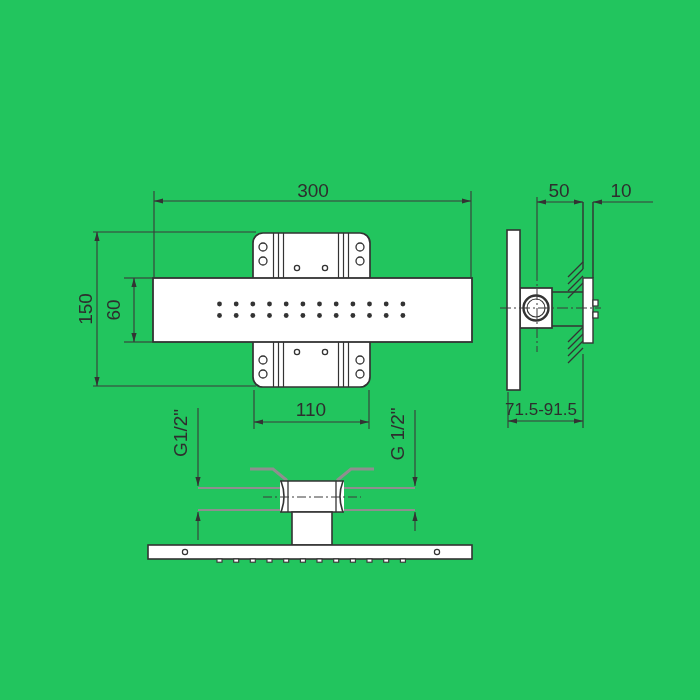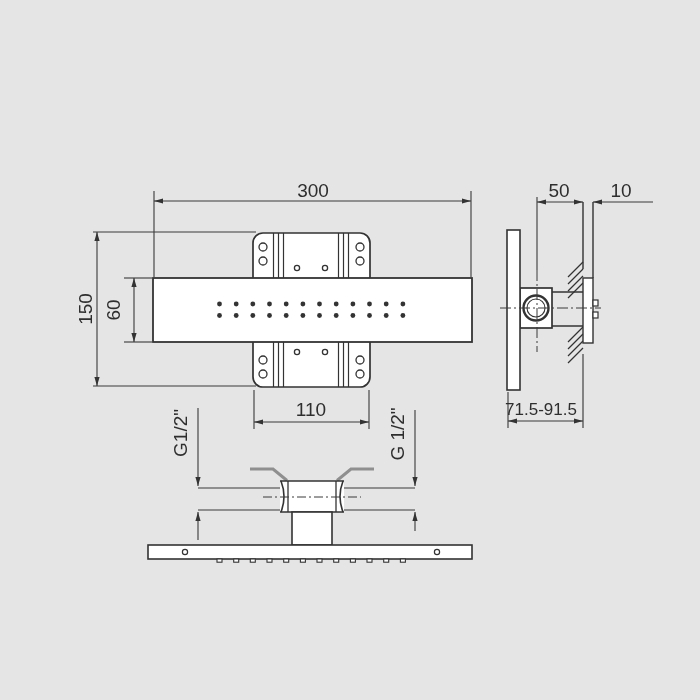"300" .canvas { background: #e5e5e5 -> #22c55e }
